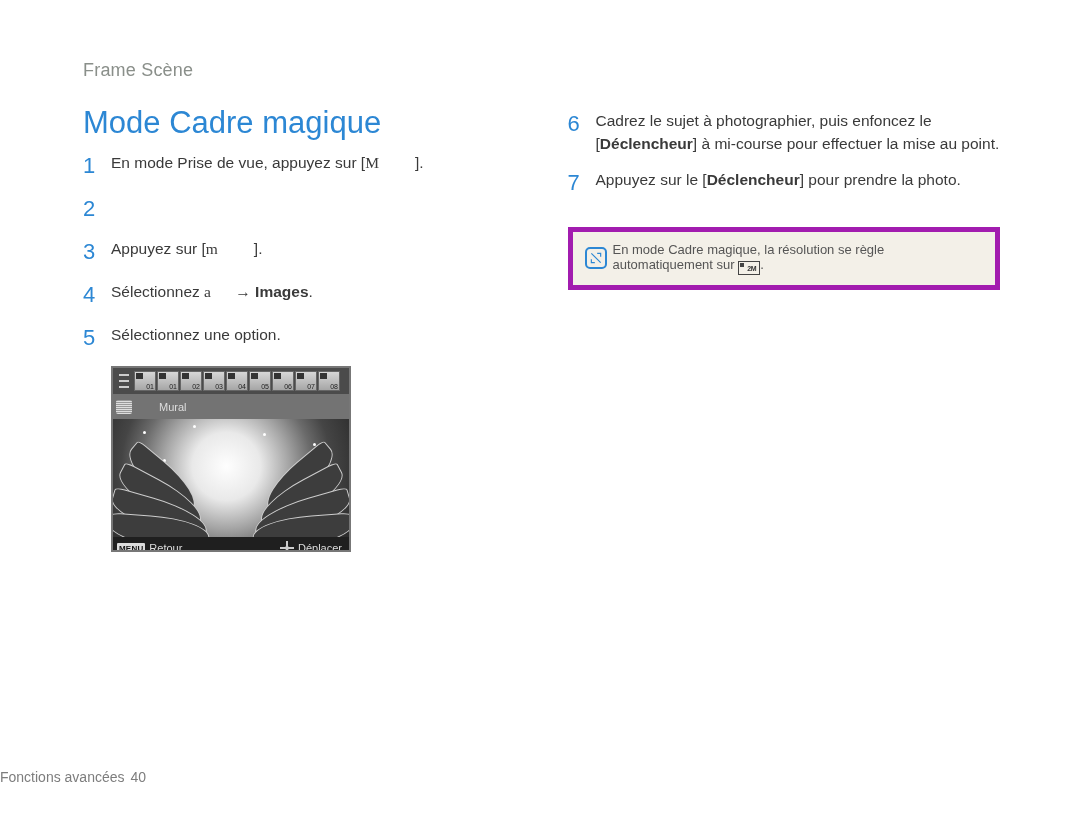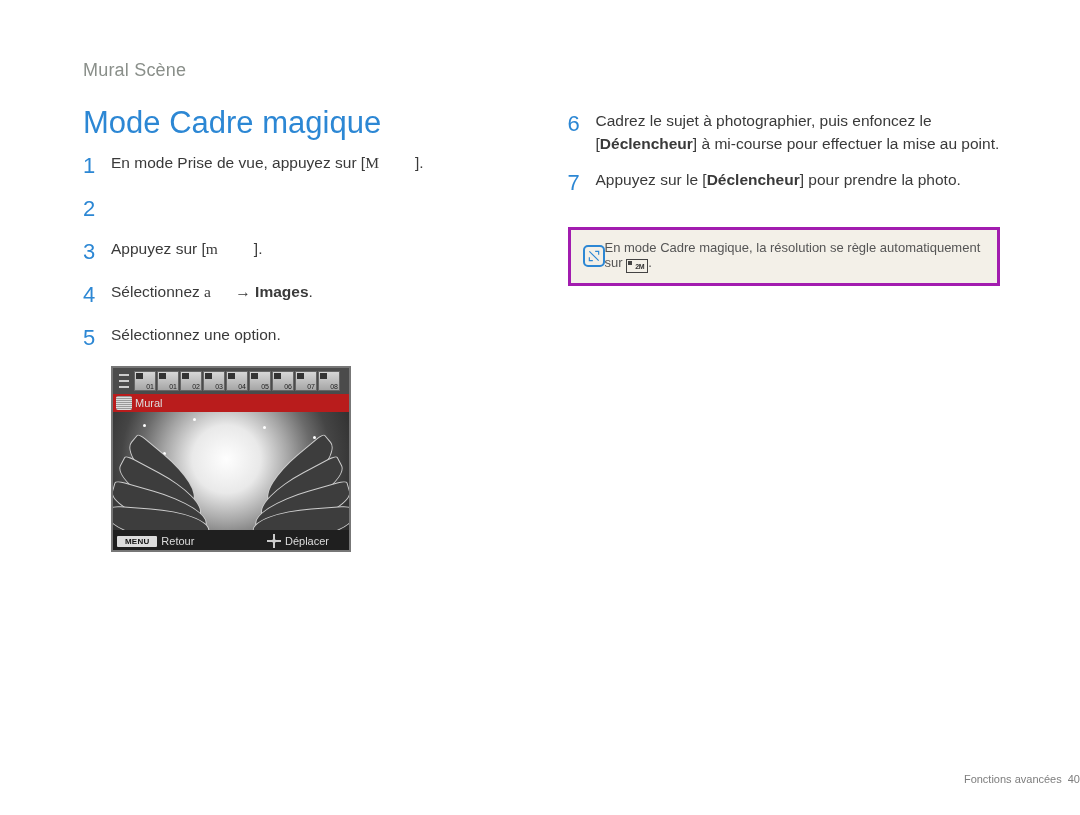"Mural Scène" div.breadcrumb { text: Mural -> Frame }
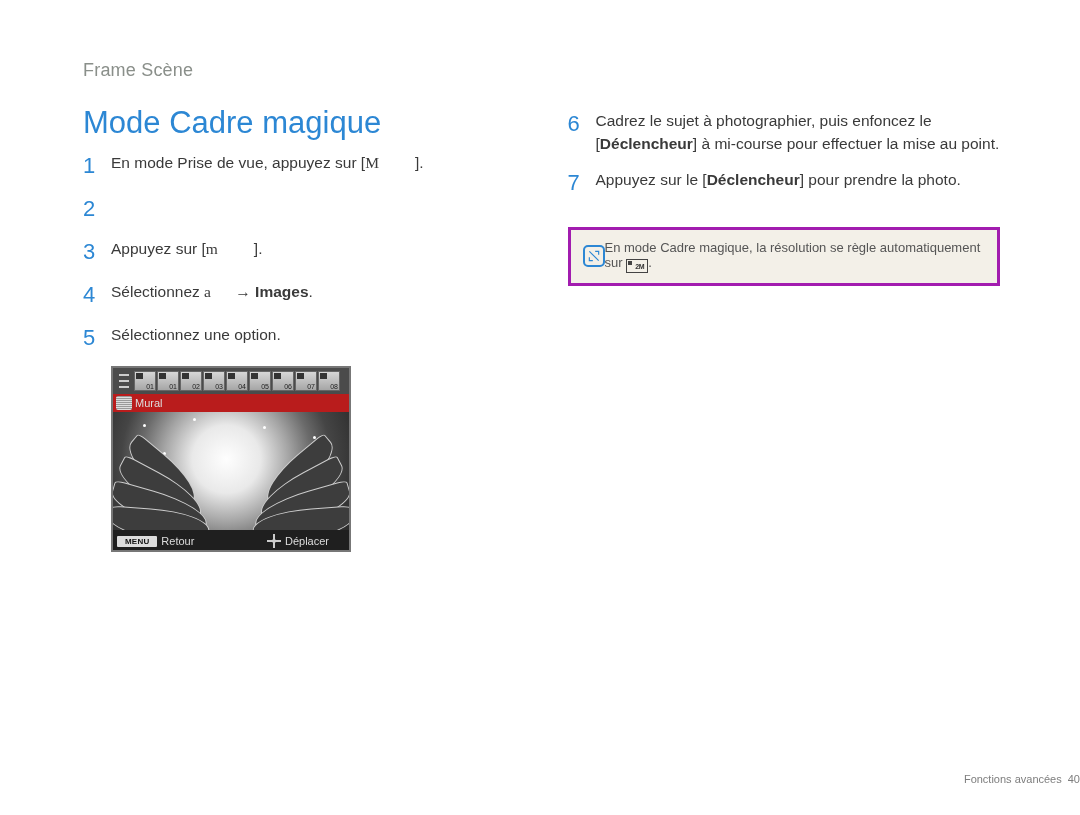"En mode Cadre magique, la" .note-box { border: 3px solid #a21caf -> 5px solid #a21caf; gap: 0 -> 6px }
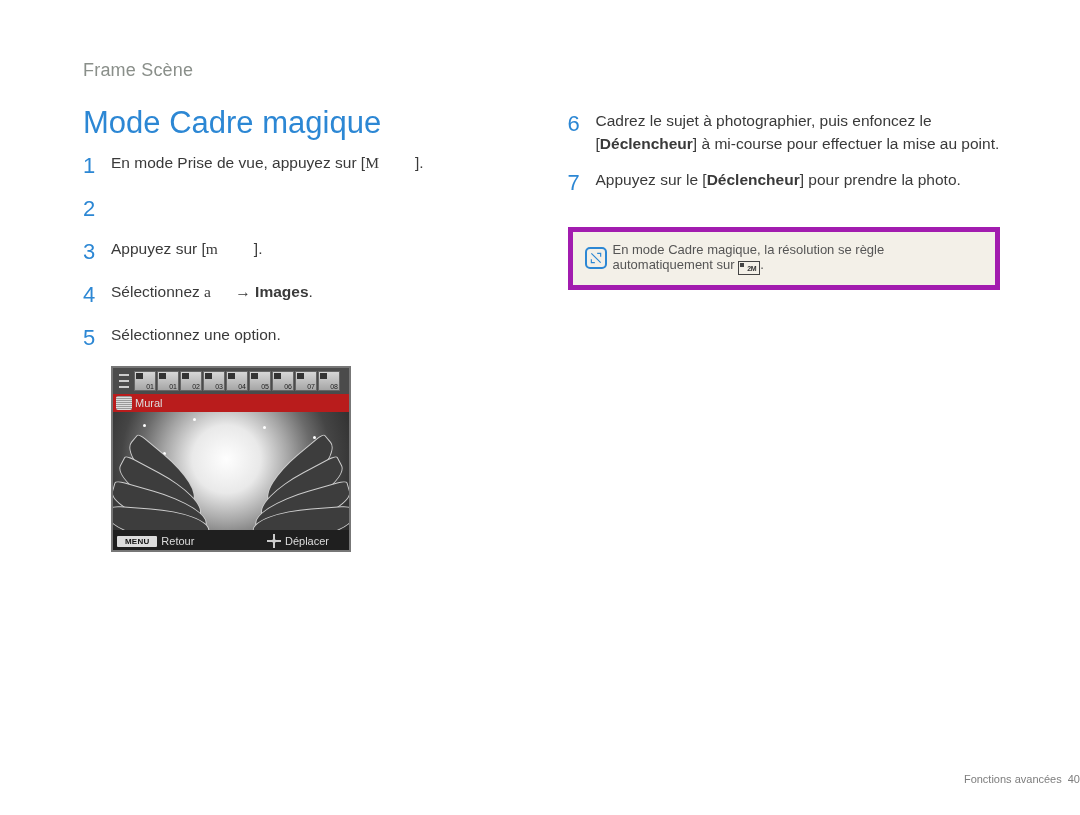"Mural" .label-row { background: #b91c1c -> #737373; gap: none -> 24px; height: 18px -> 25px }
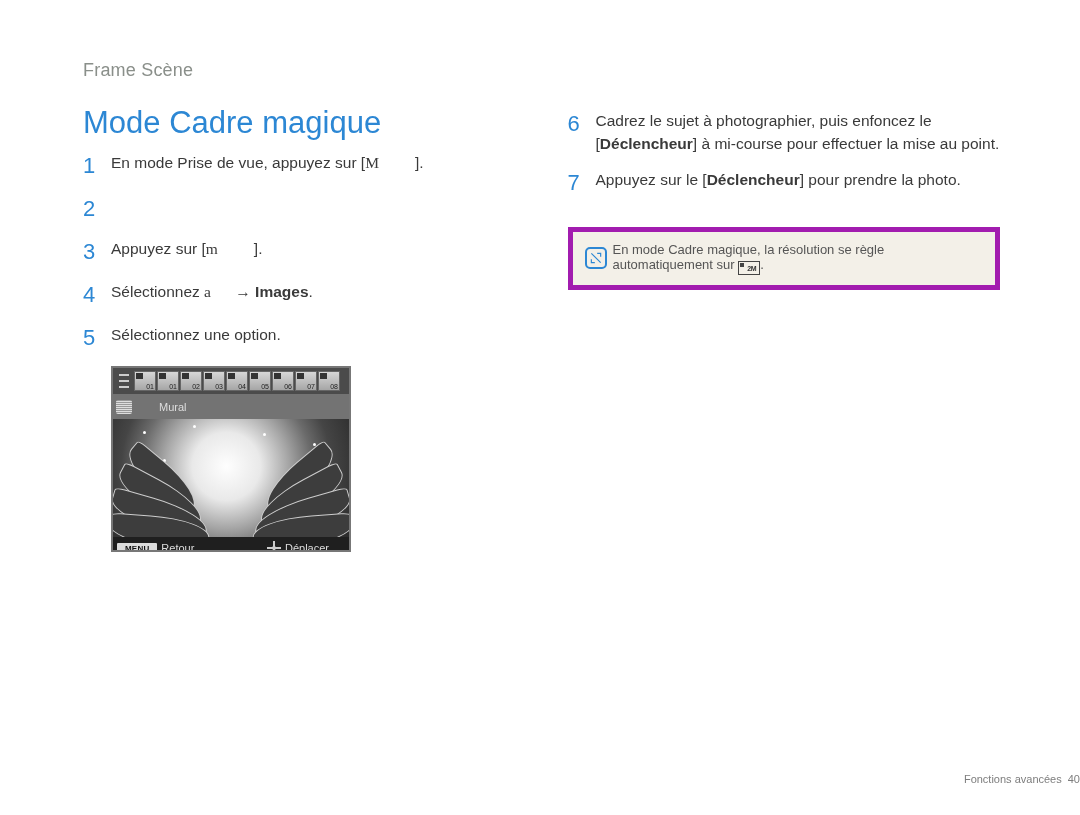"MENU" .menu-badge { padding: 1px 8px -> 1px 2px }
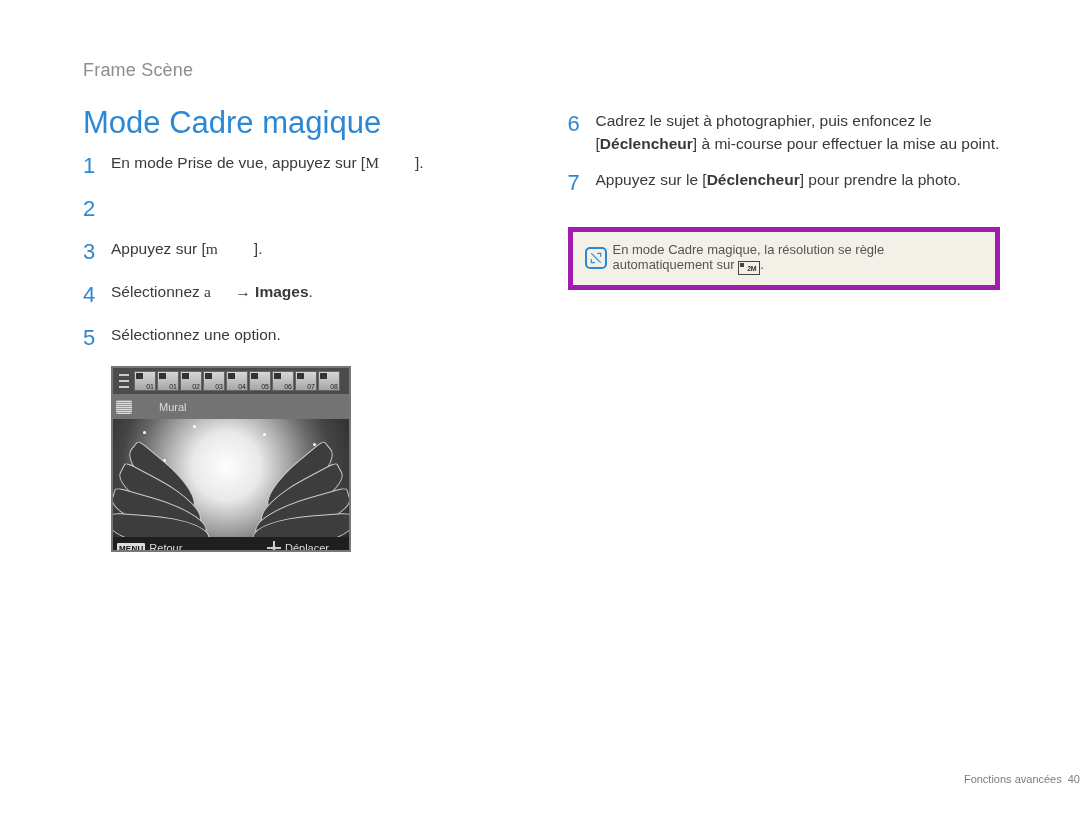"Déplacer" span { margin-right: 20px -> 7px }
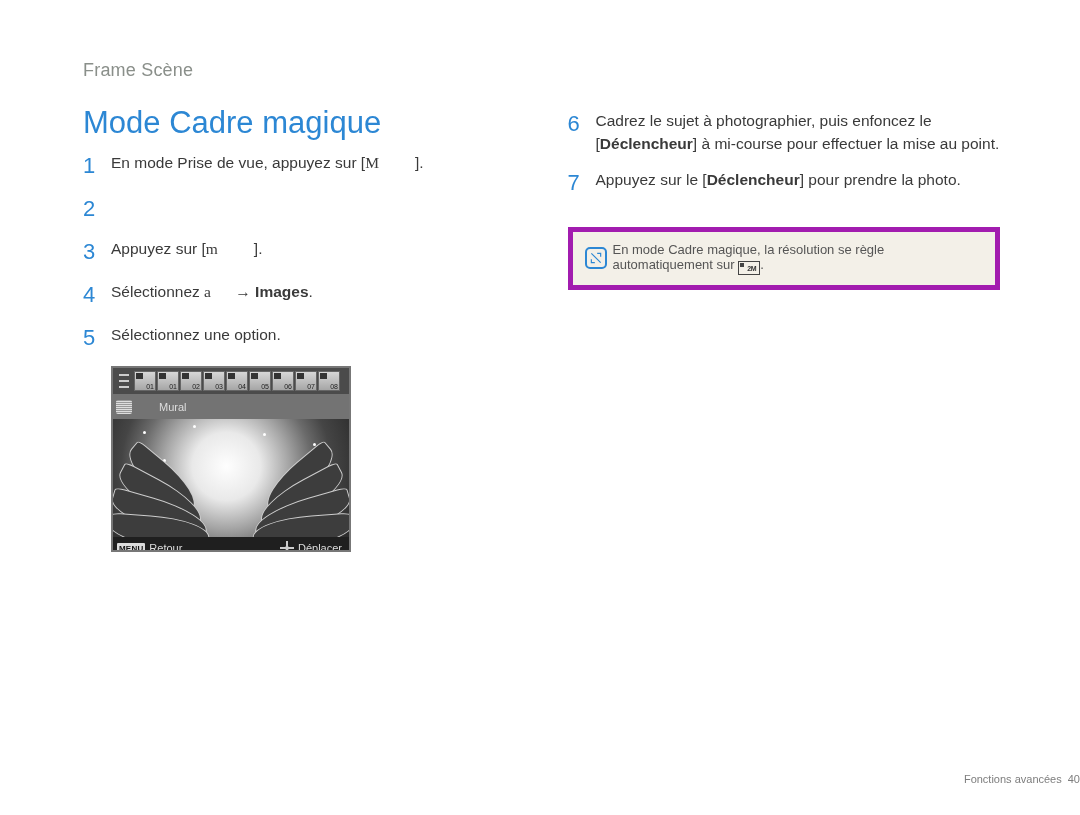"Fonctions avancées 40" .page-footer { font-size: 11px -> 14px; text-align: right -> left }
